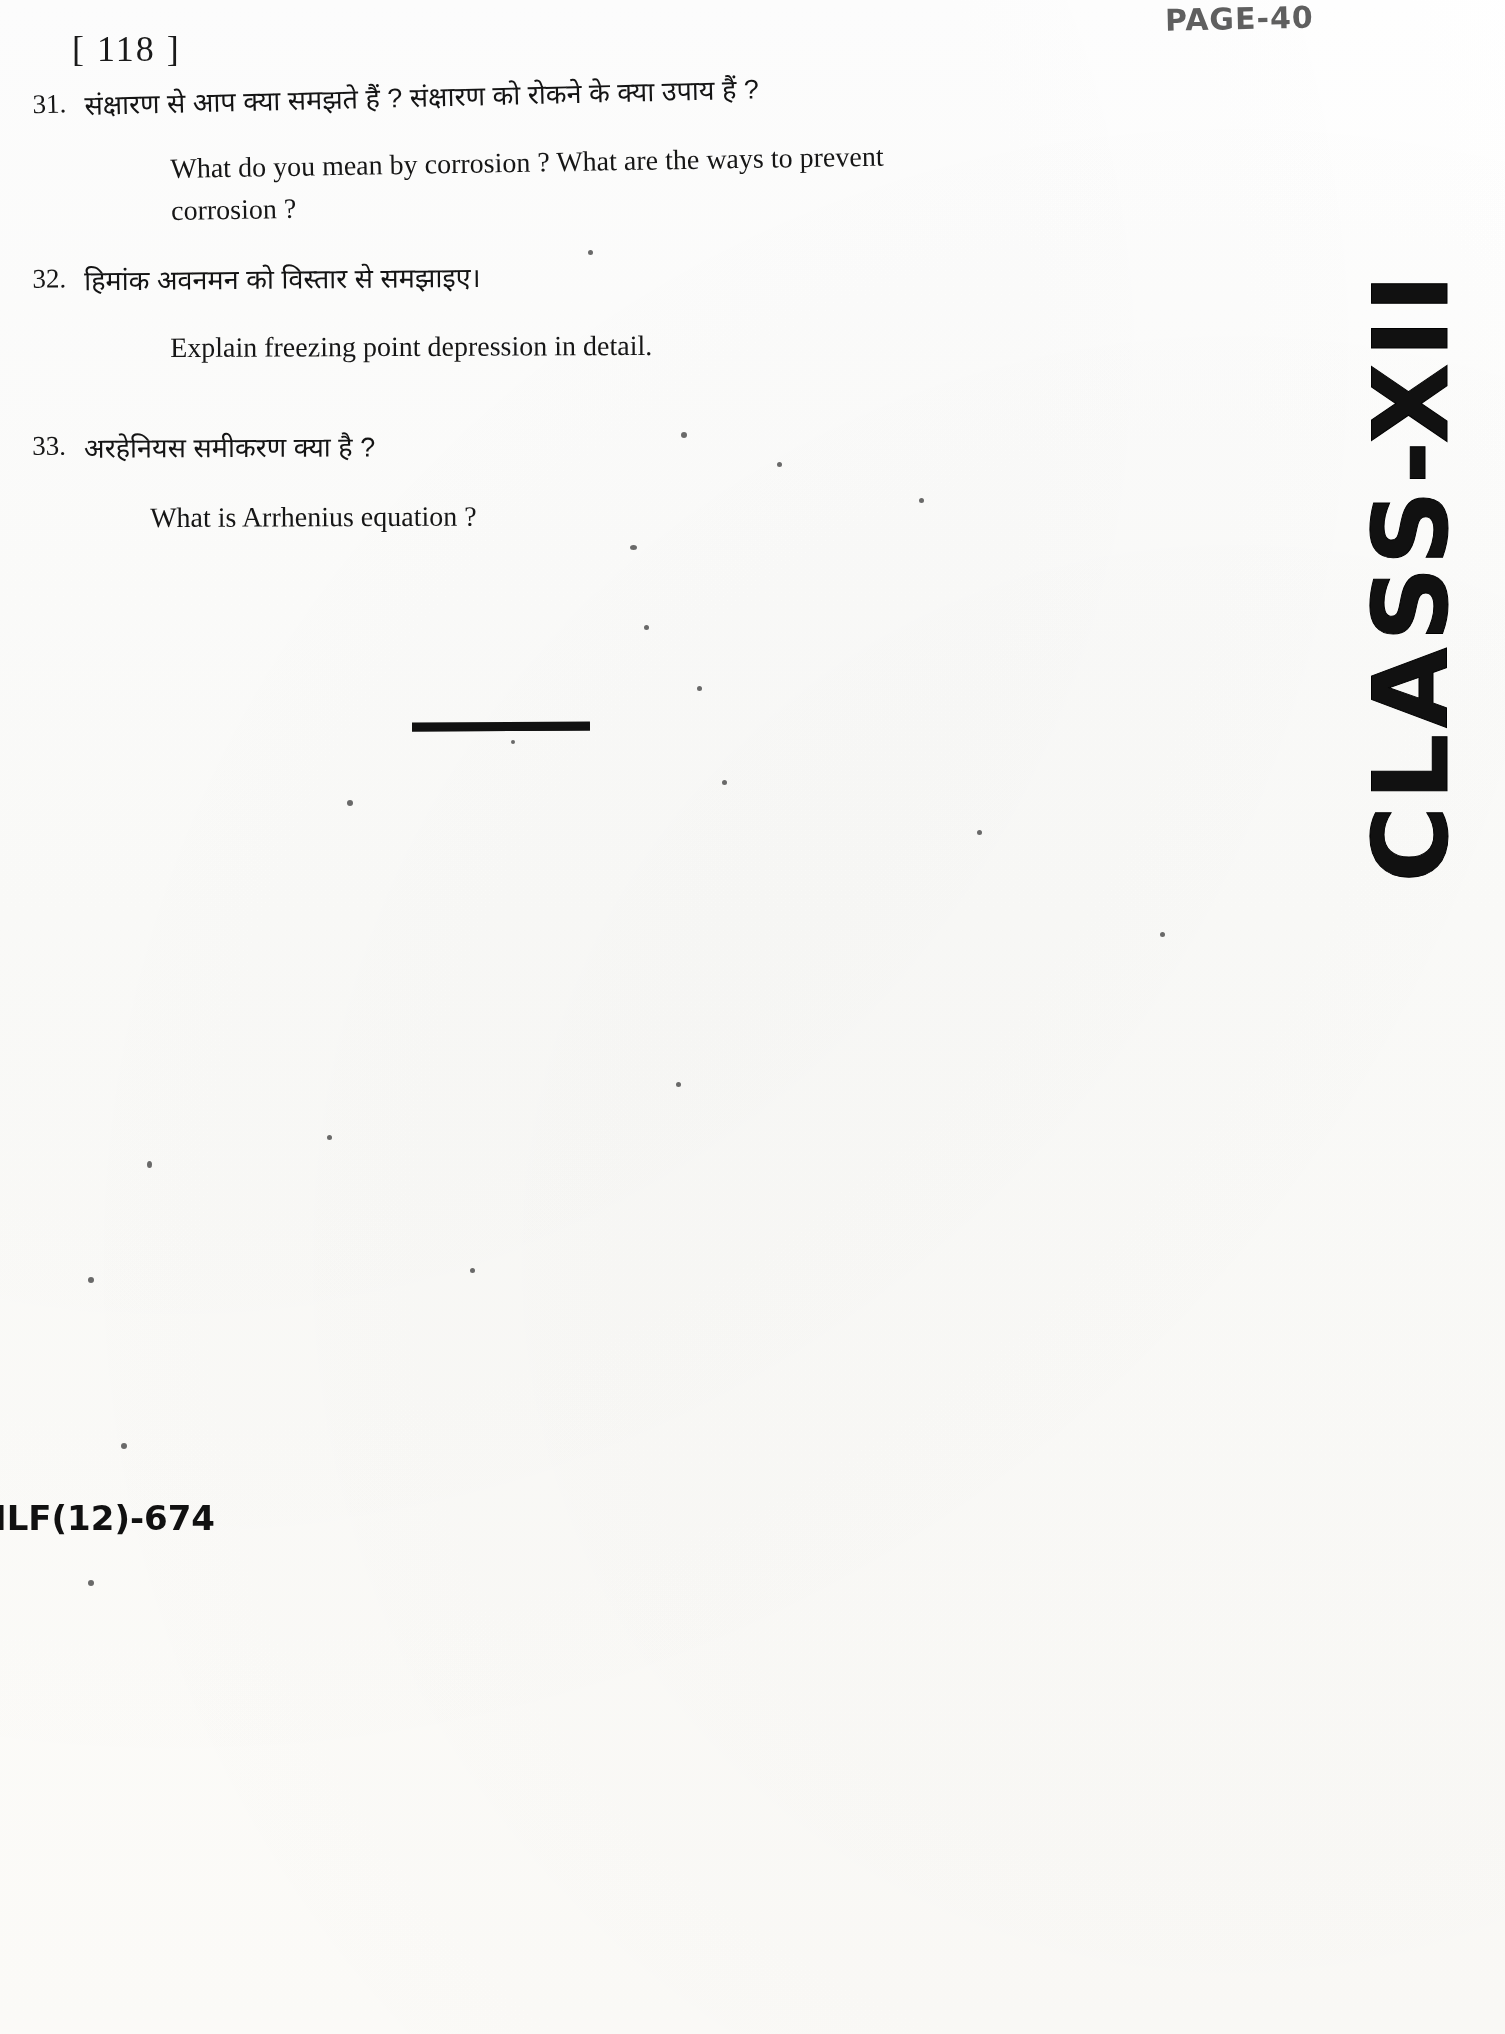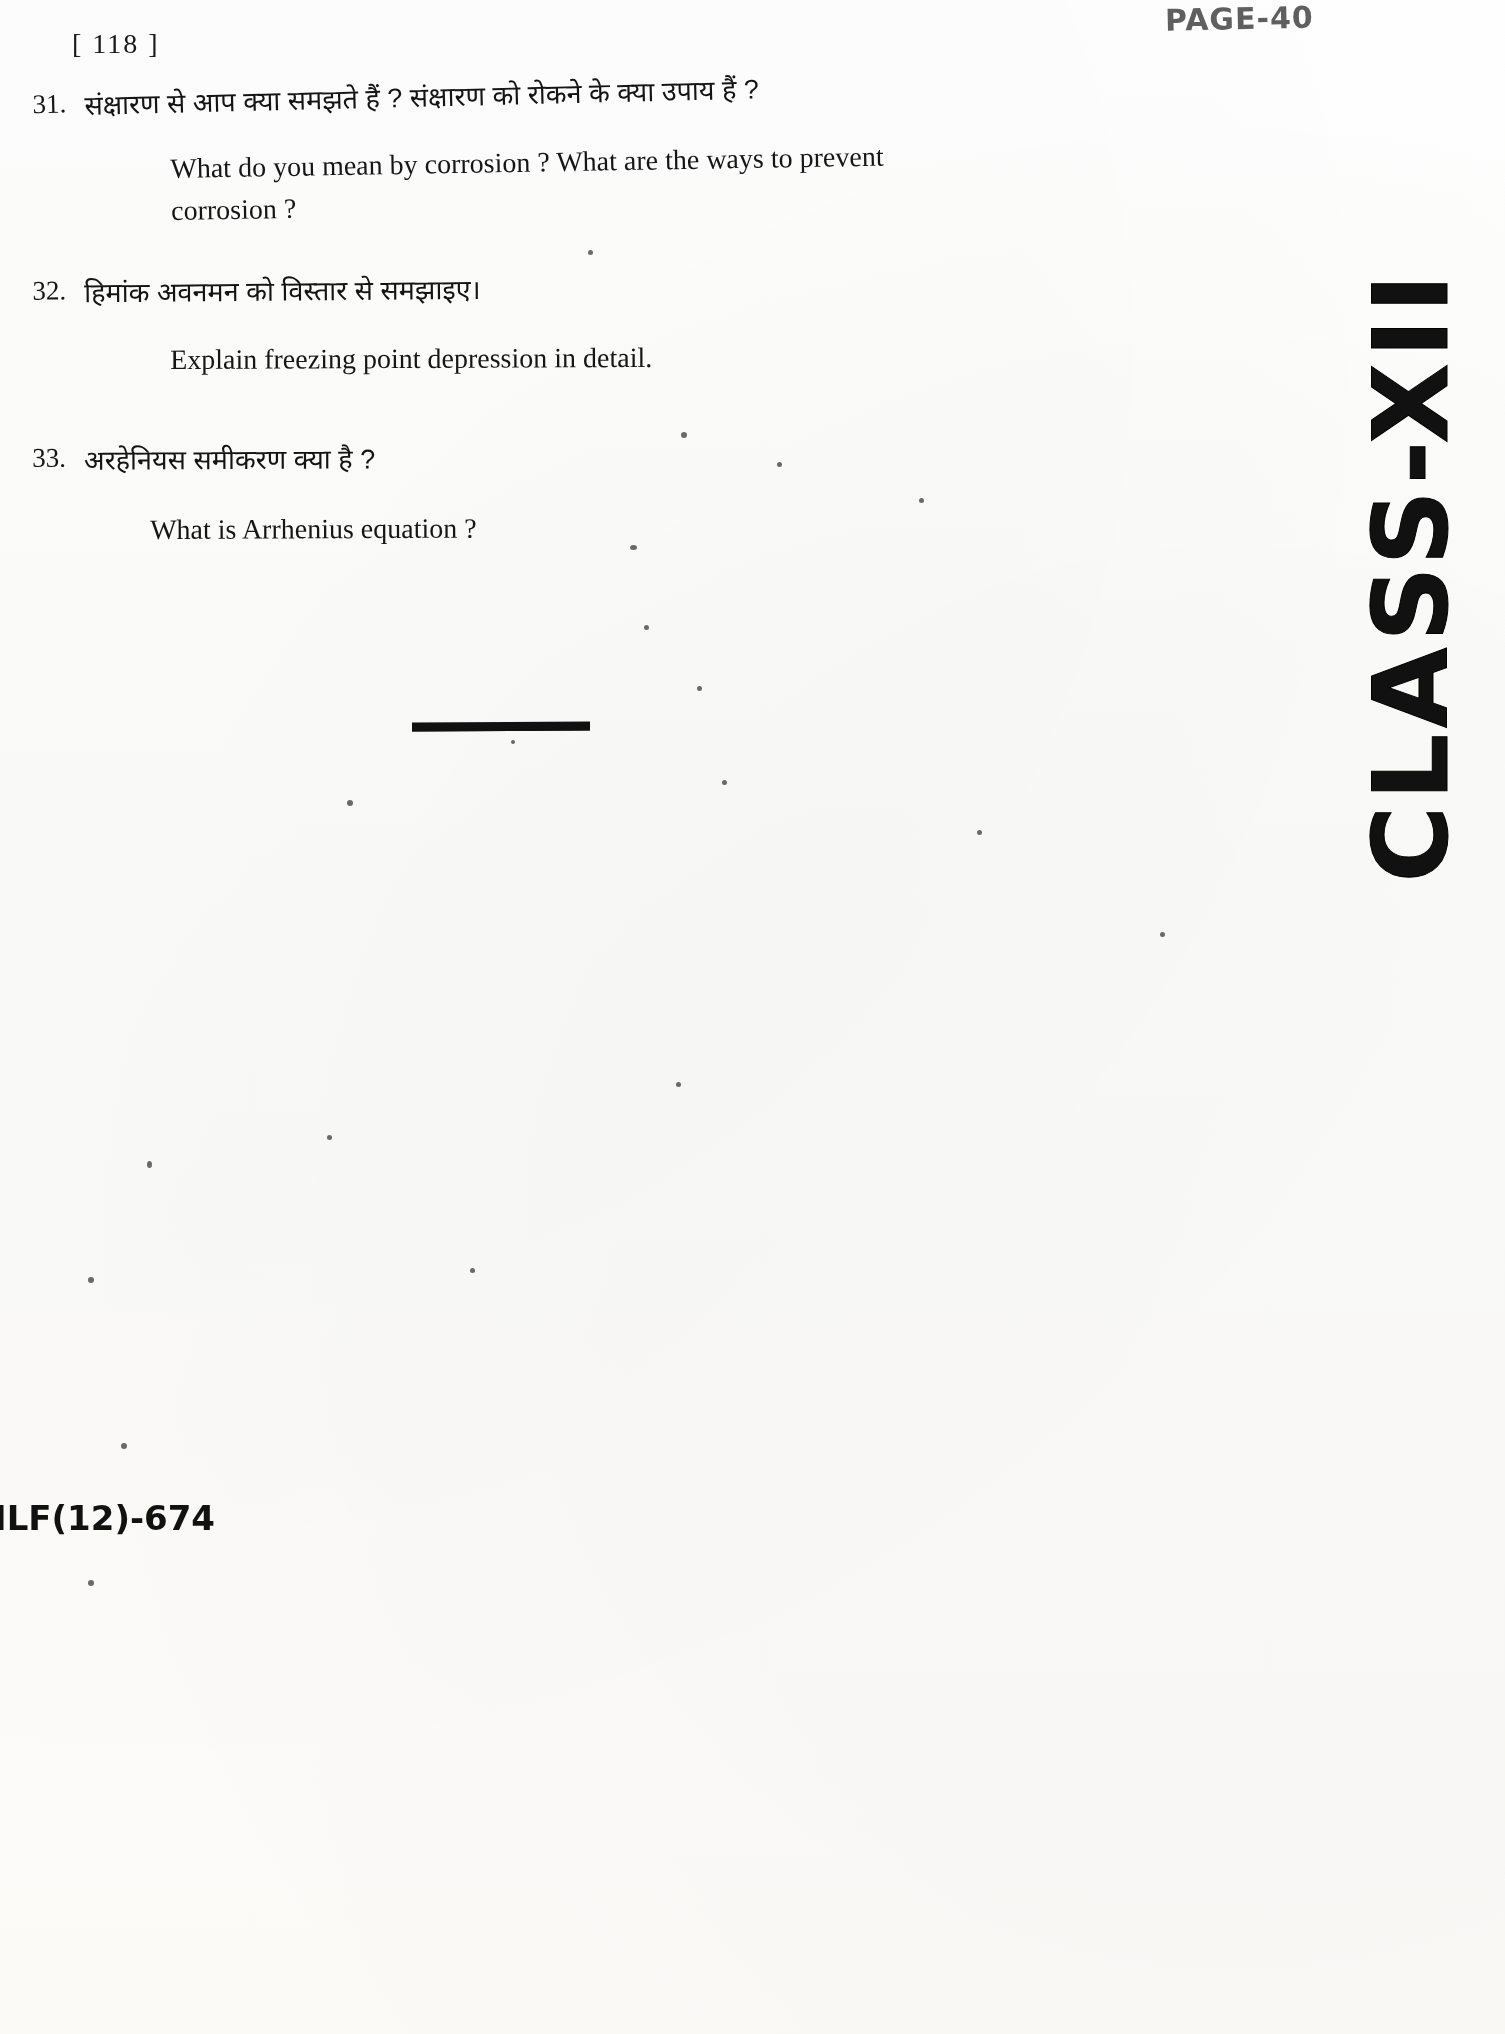"[ 118 ]" .bracket-num { font-size: 28px -> 36px }
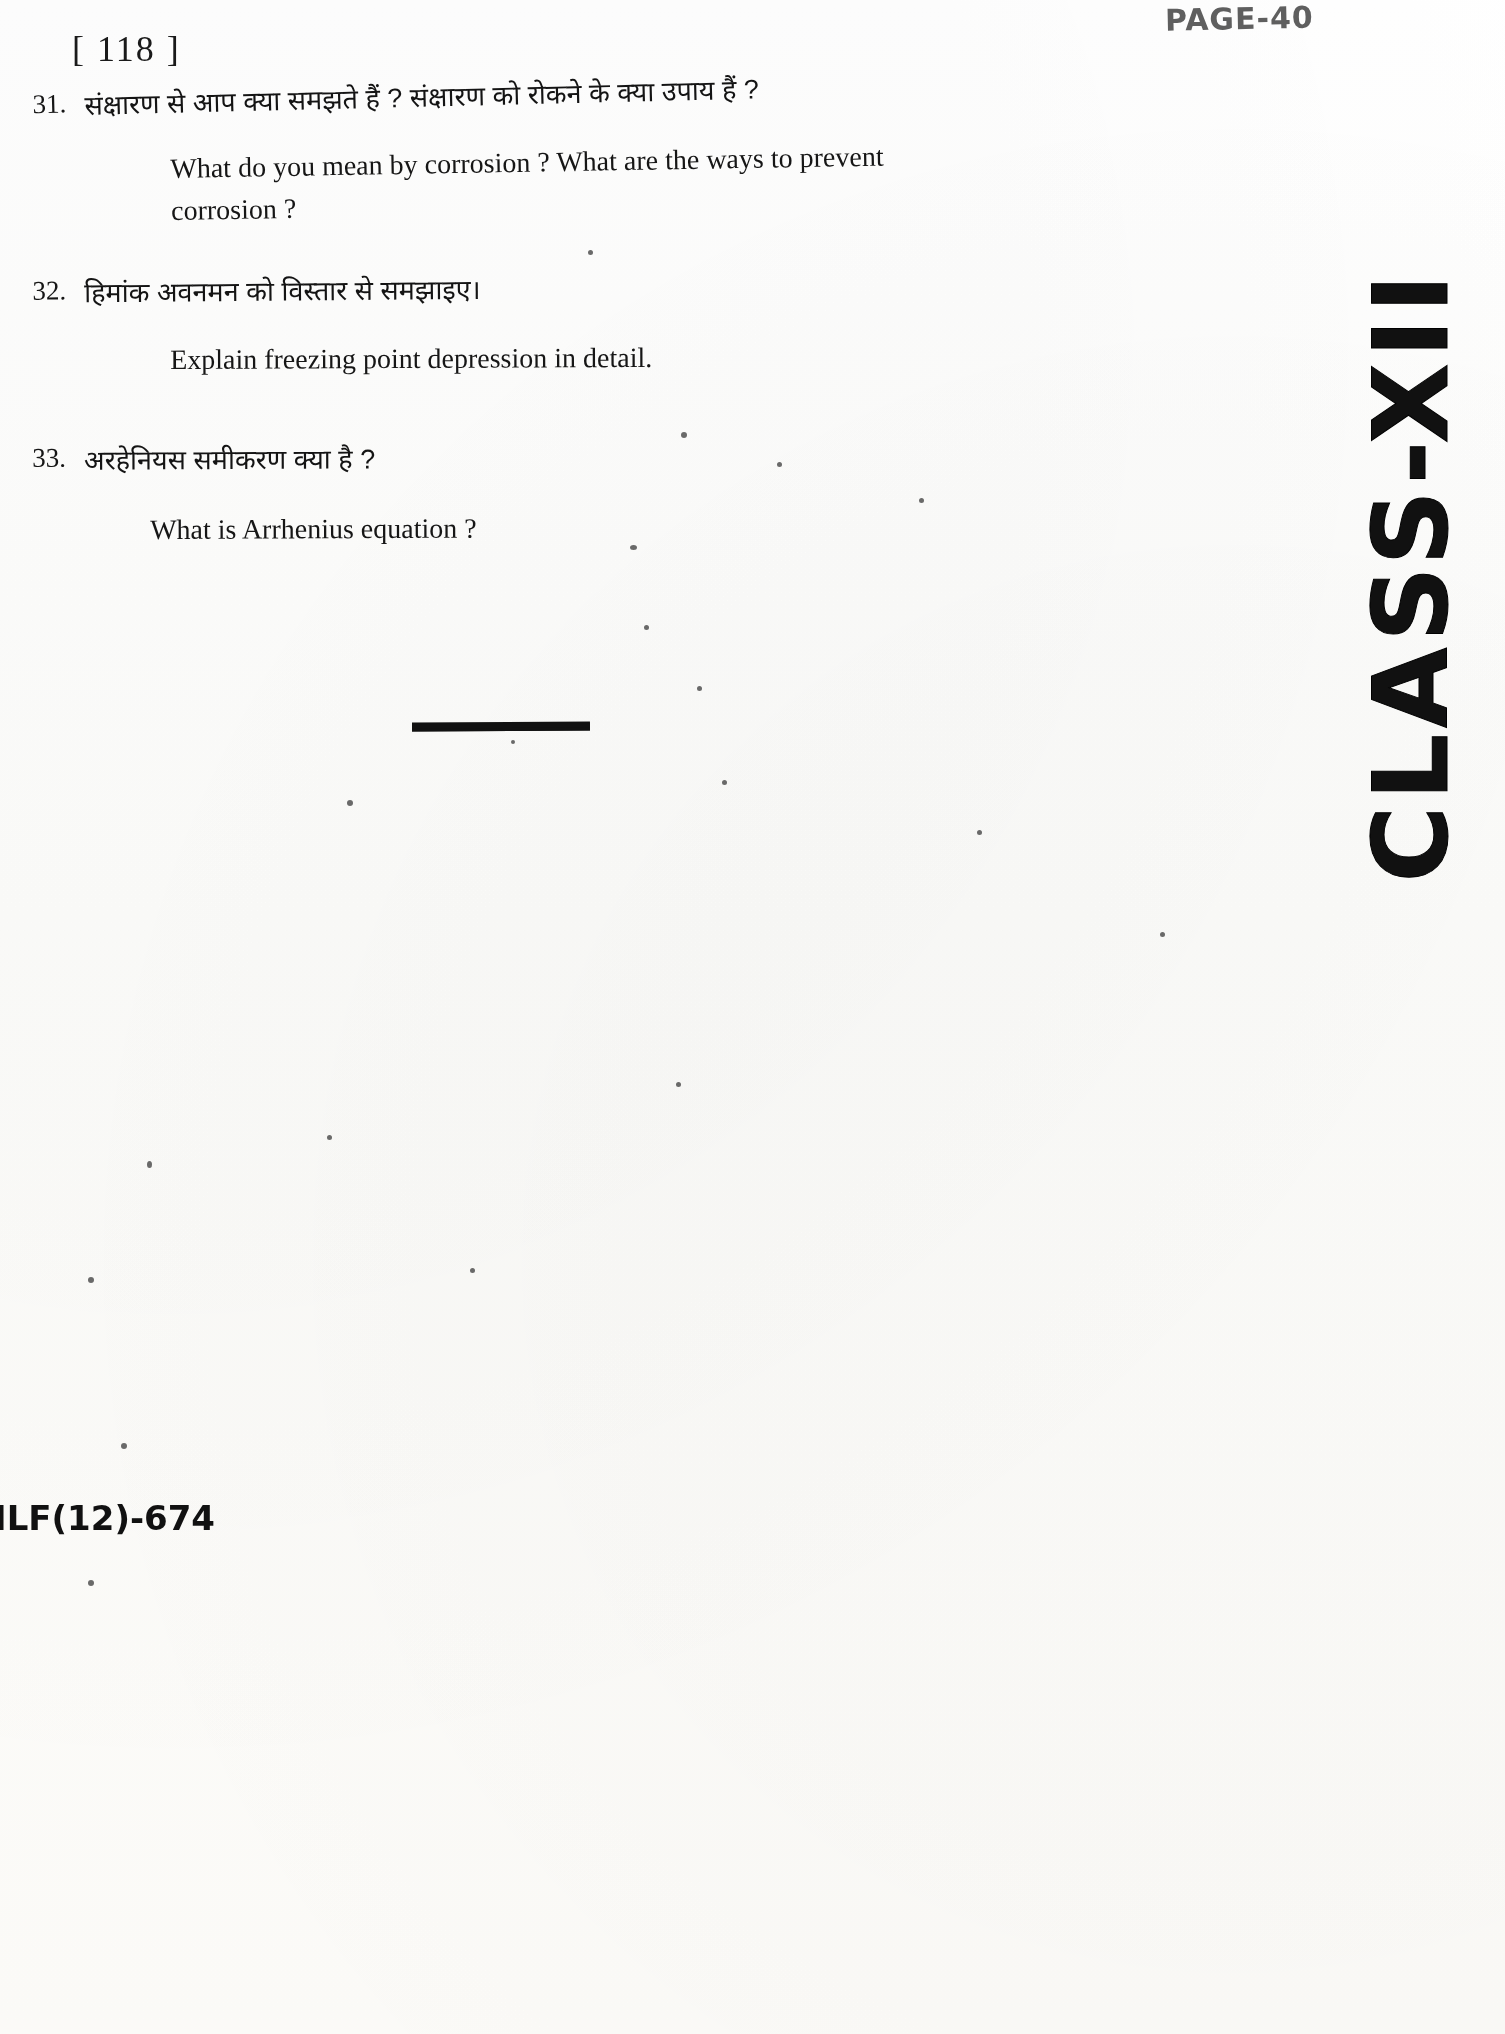"32." div.qblock { margin-top: 44px -> 32px }
